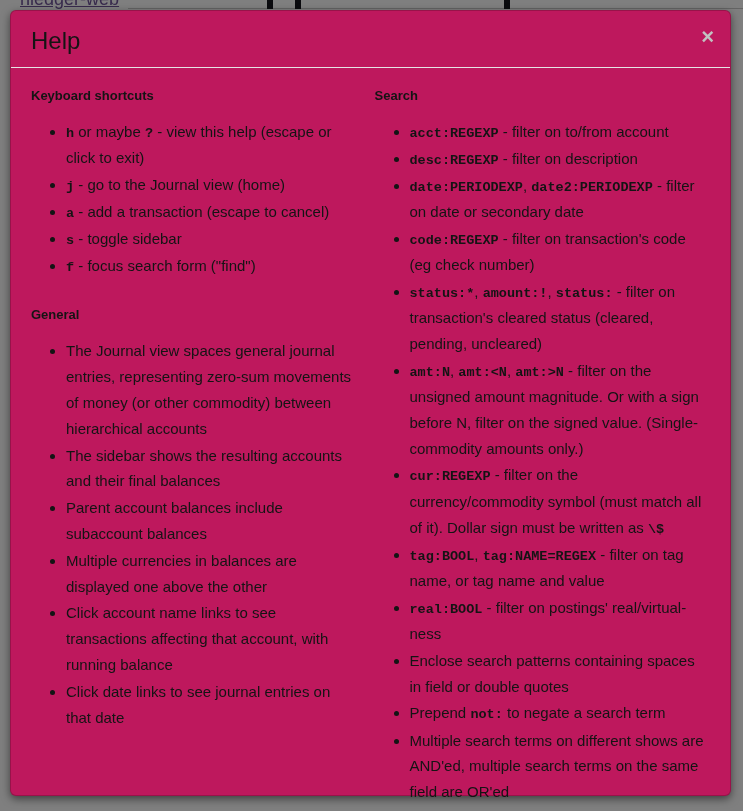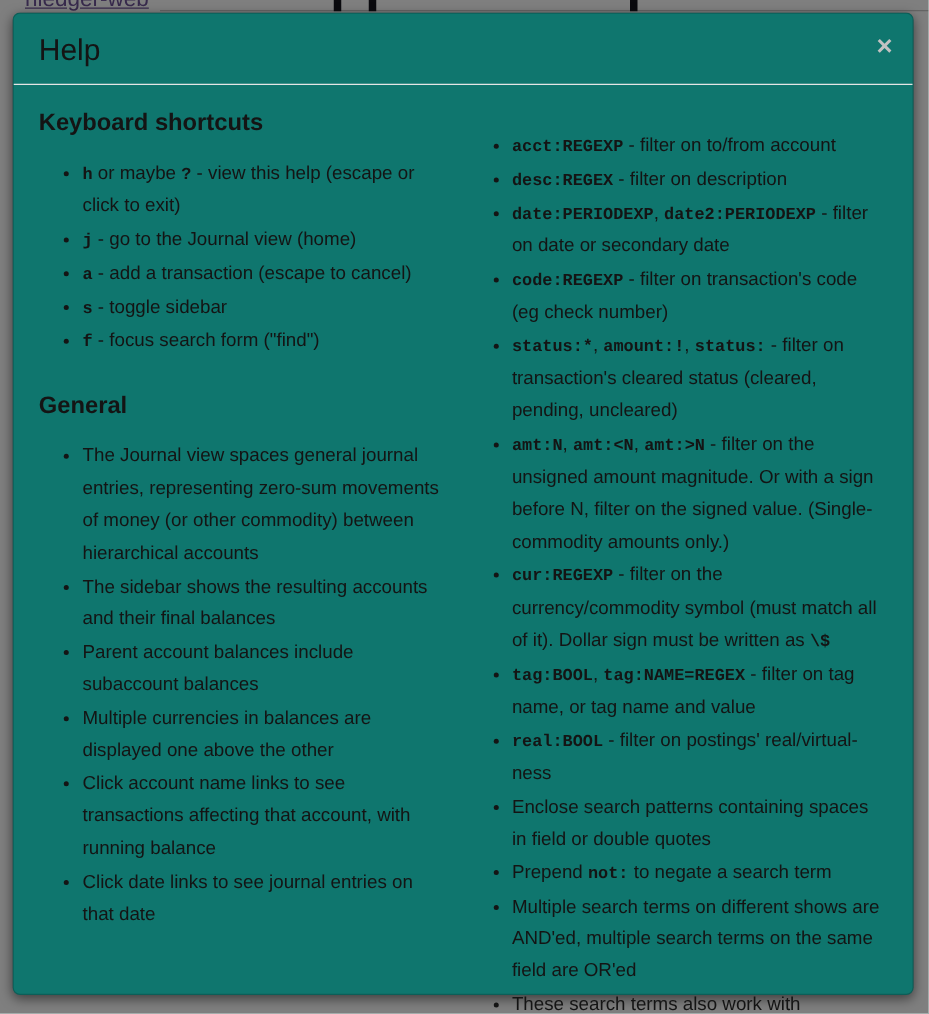"Help" .modal { background: #0f766e -> #be185d }
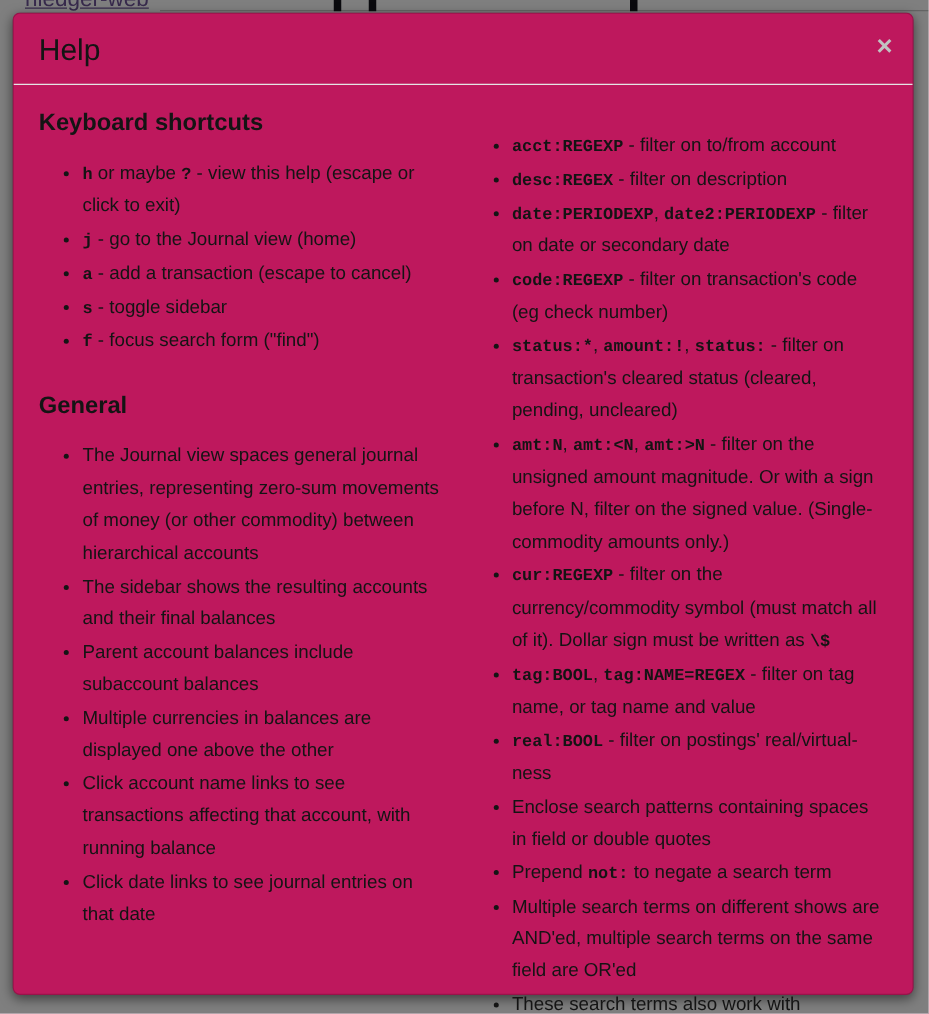"Keyboard shortcuts" .section-heading { font-size: 19px -> 13px }
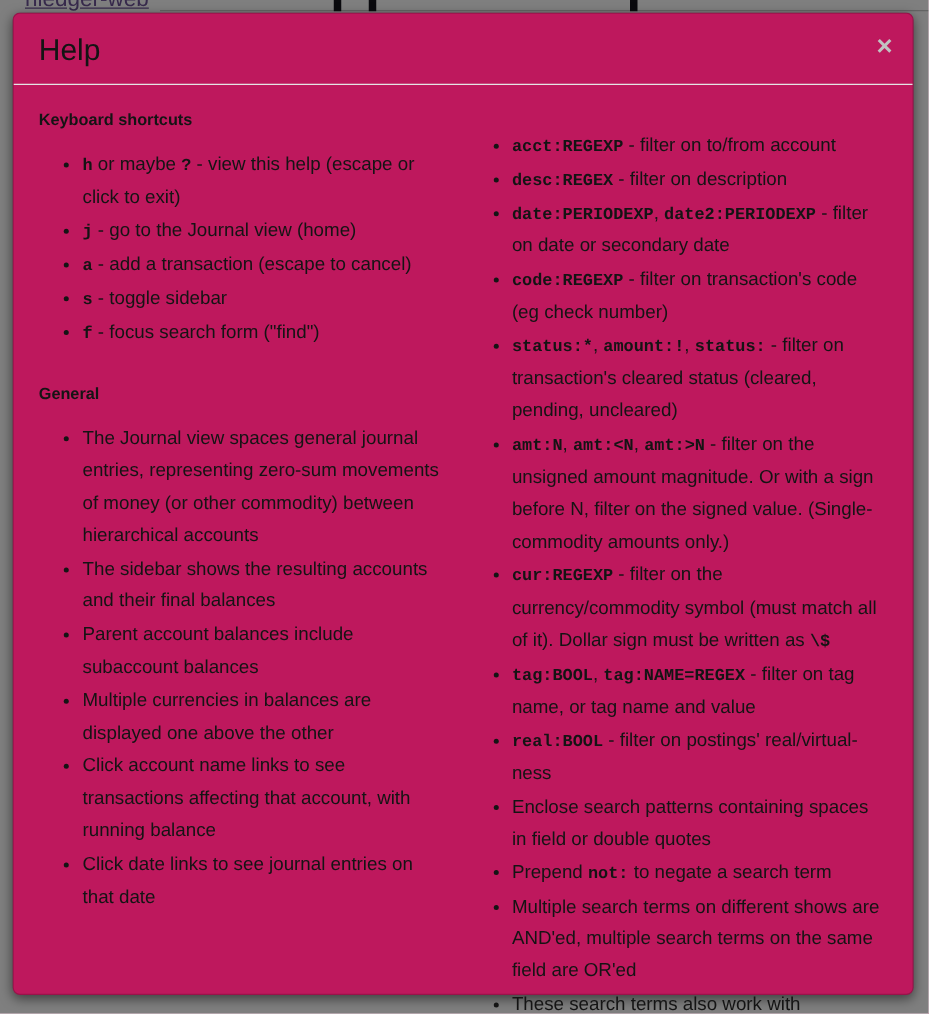"Search" h2.section-heading { html: none -> <h2>Search</h2> }
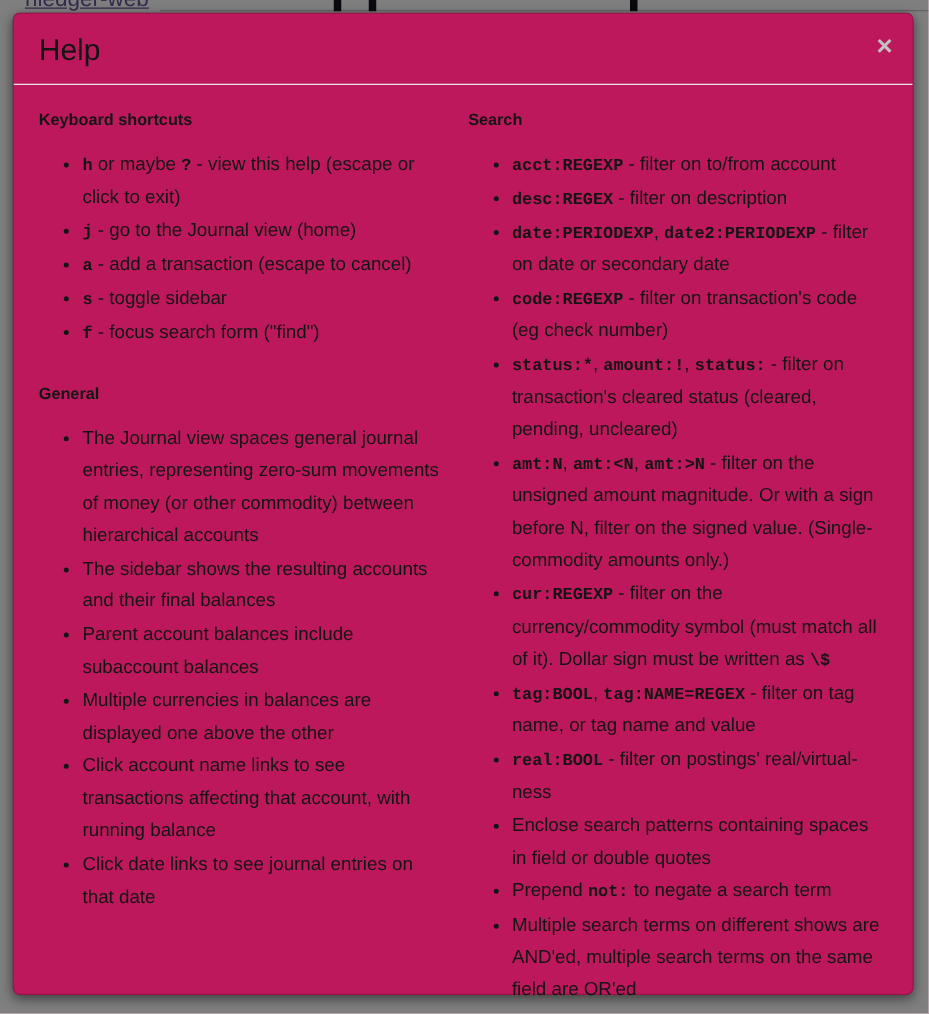"desc:REGEX" code { text: desc:REGEX -> desc:REGEXP }
